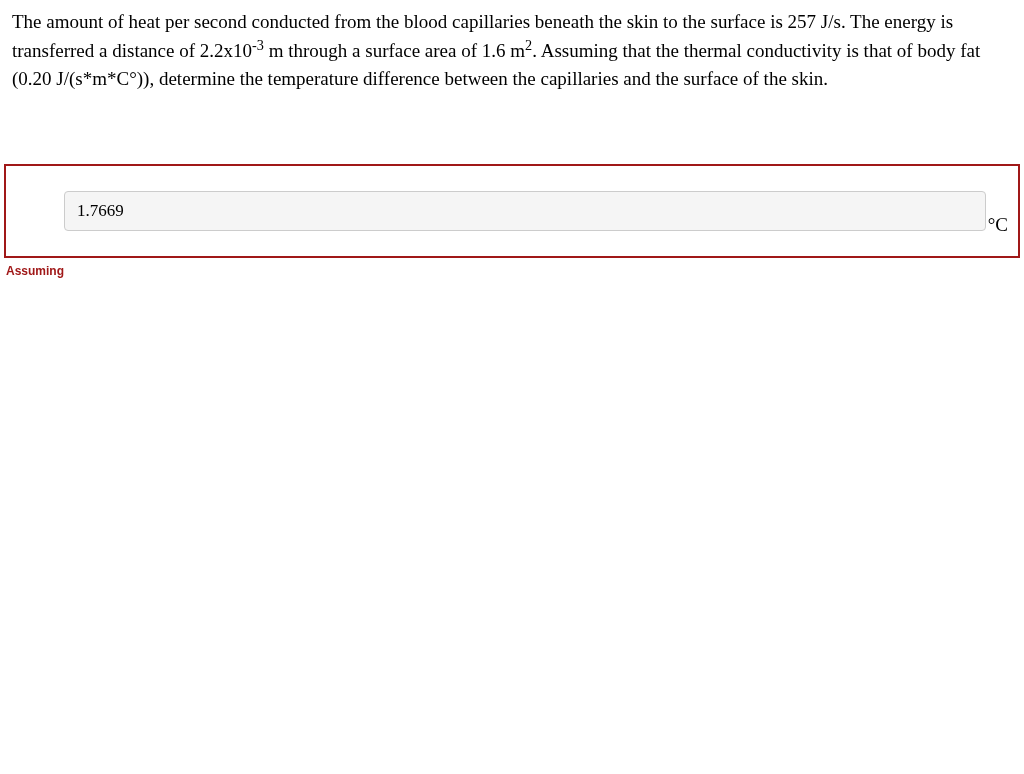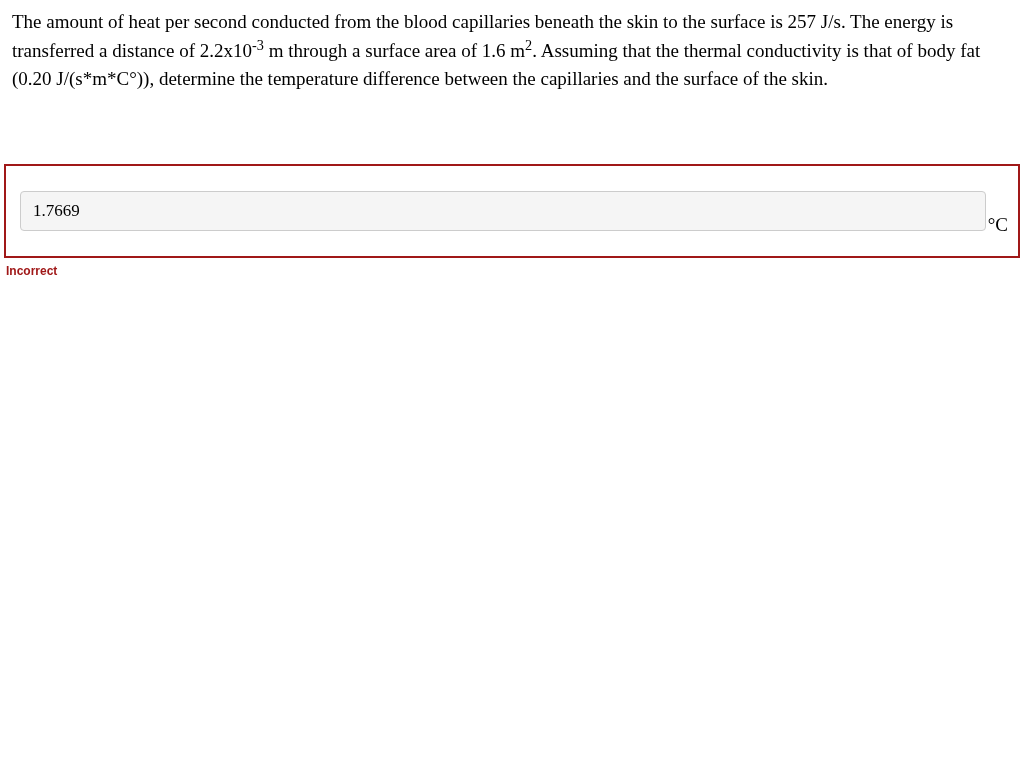"1.7669" .answer-input { margin-left: none -> 44px }
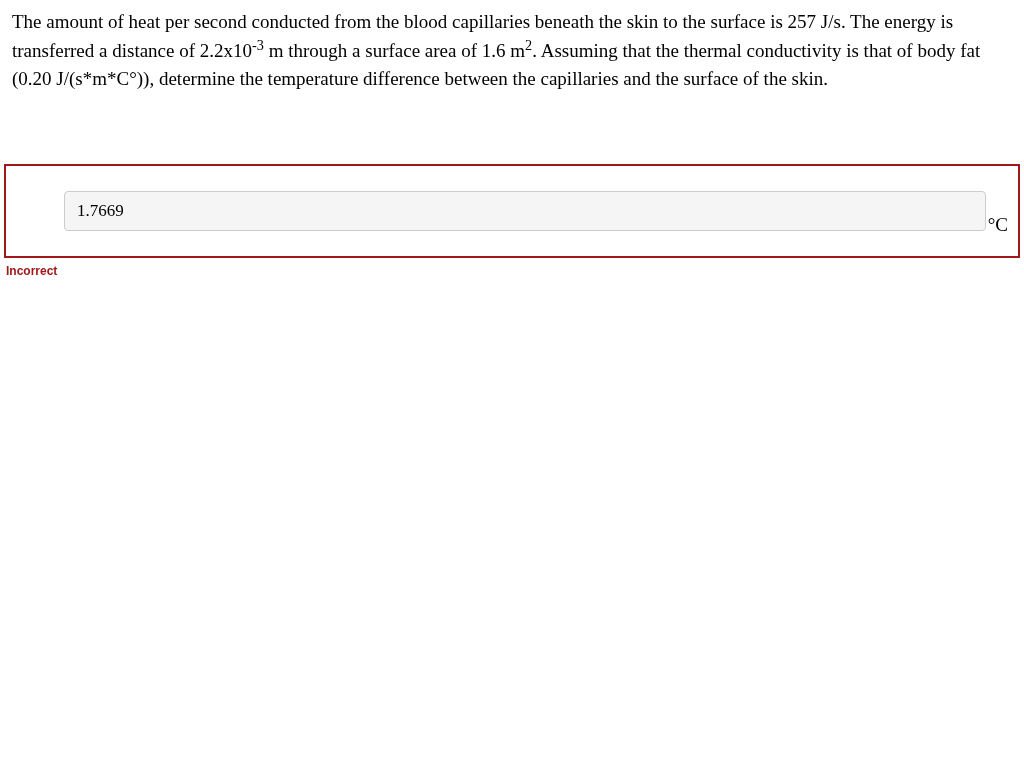"Incorrect" div.feedback-label { text: Incorrect -> Assuming }
